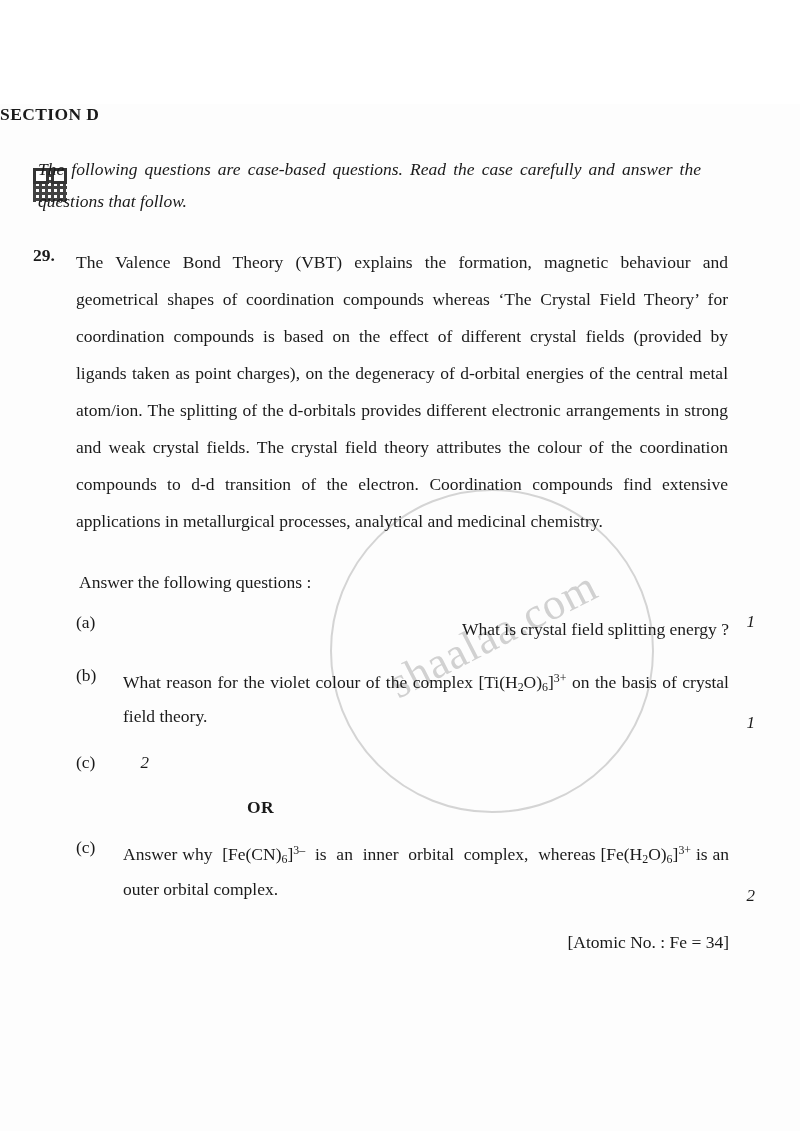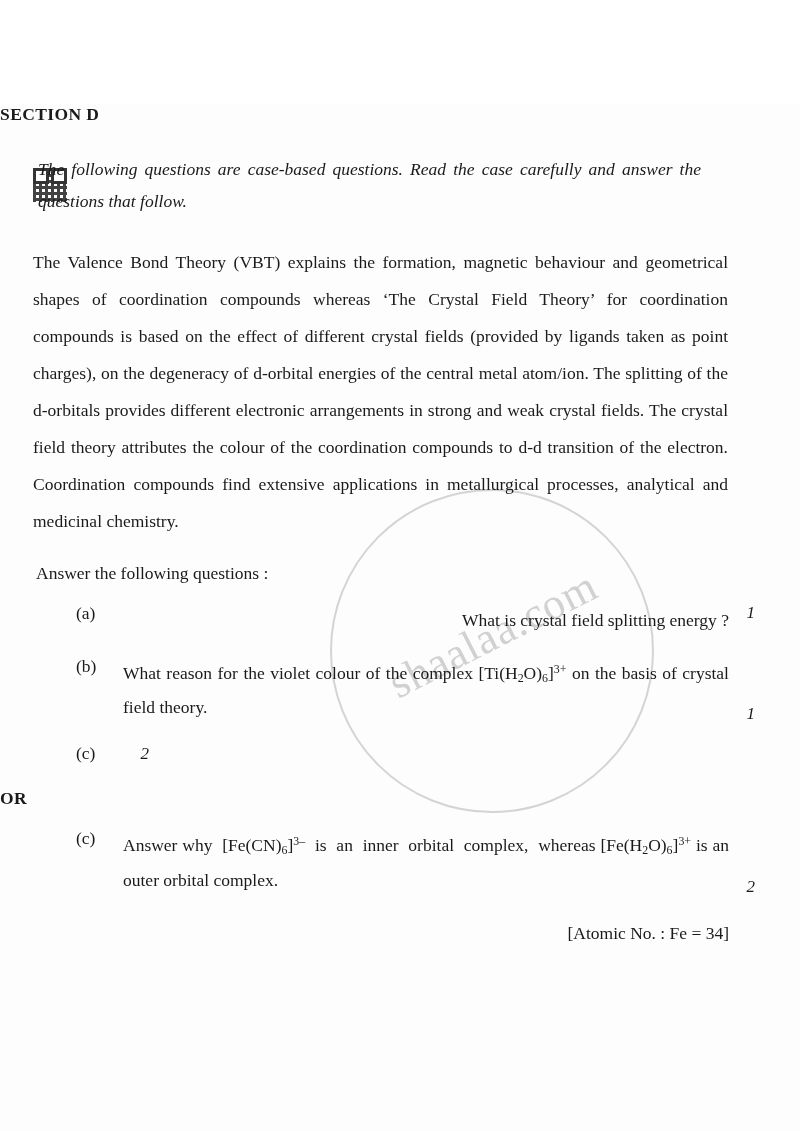"29." div.q-num { html: none -> <div>29.</div> }
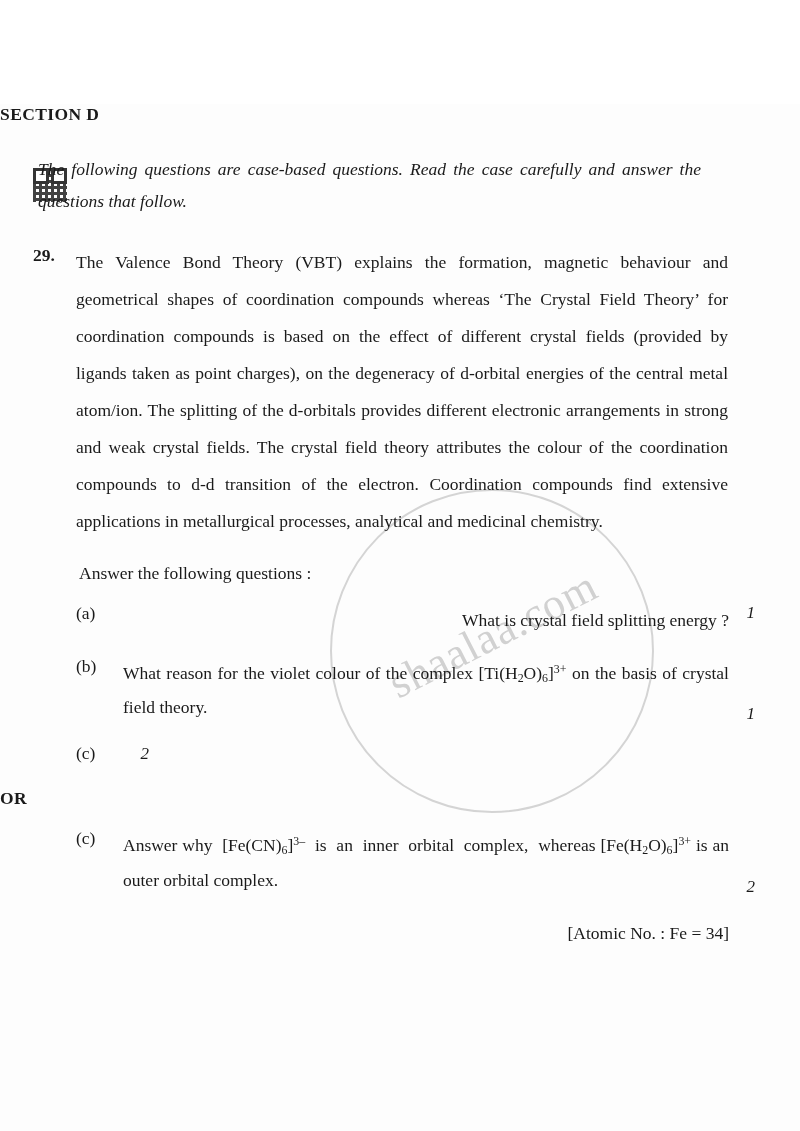"Answer the following questions :" .answer-line { margin: 22px 0 0 3px -> 31px 0 0 3px }
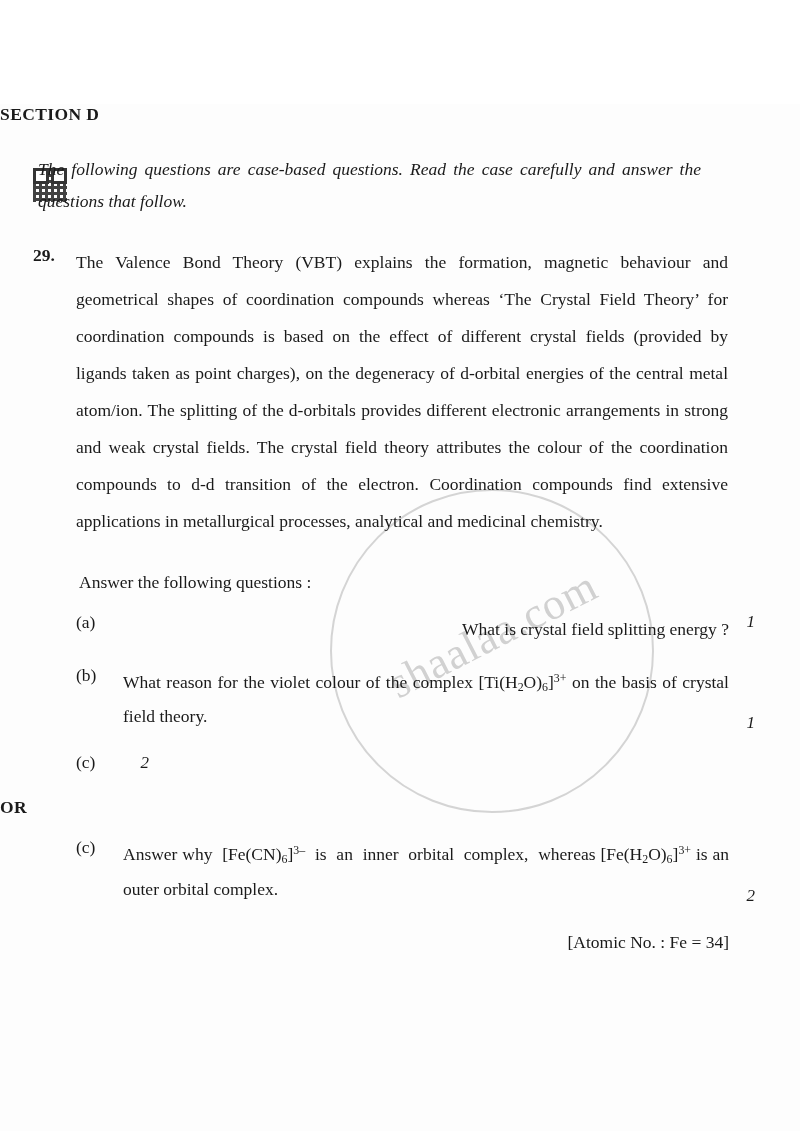"OR" .or-row { padding-left: none -> 247px }
